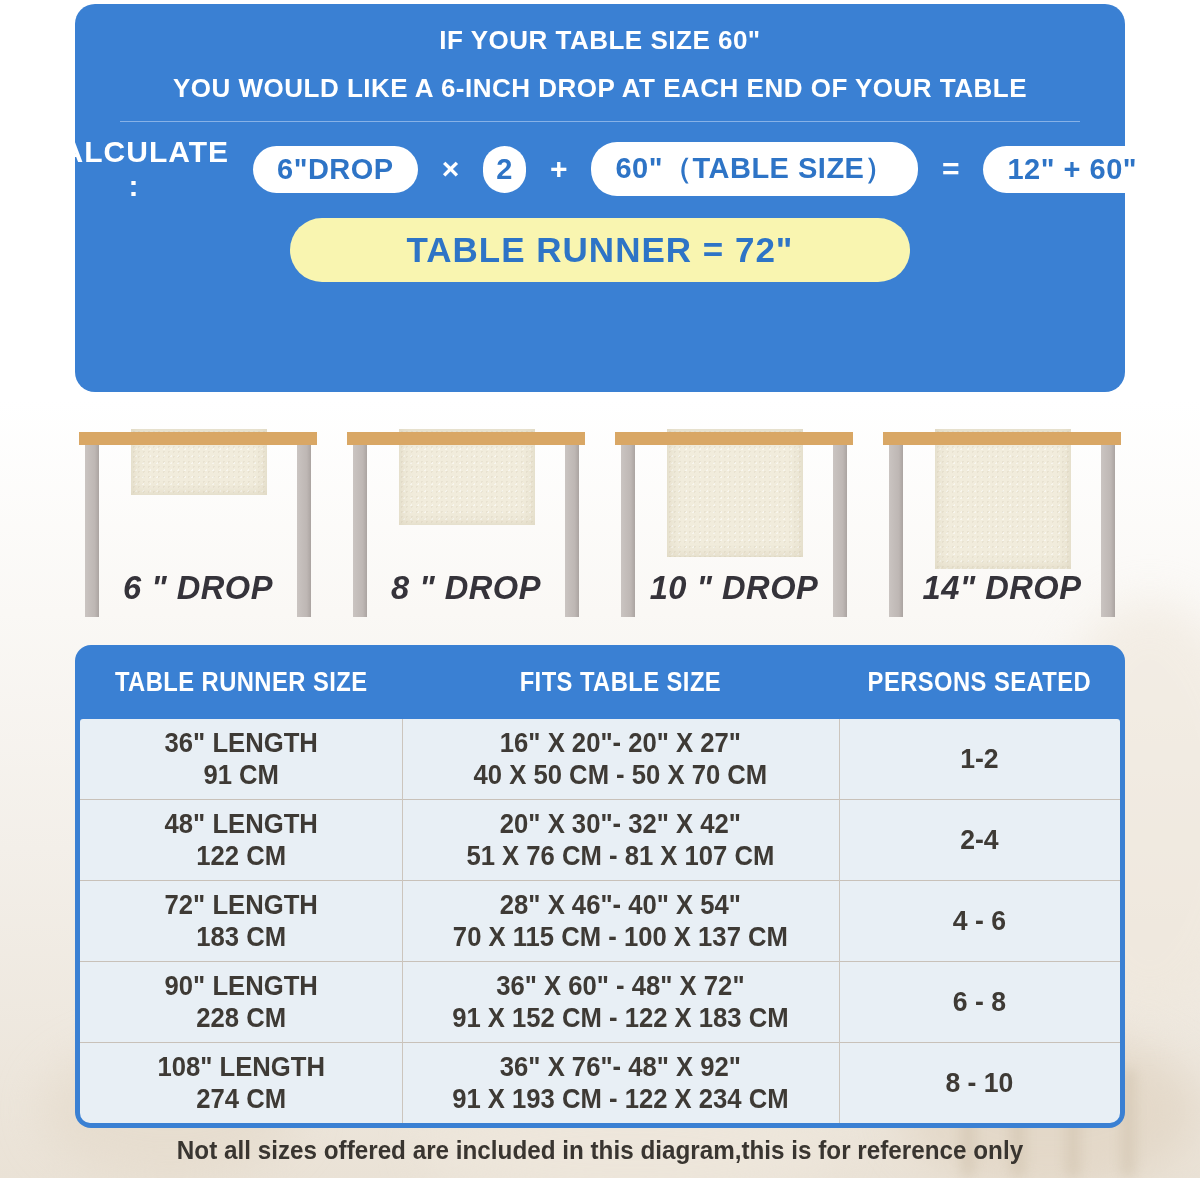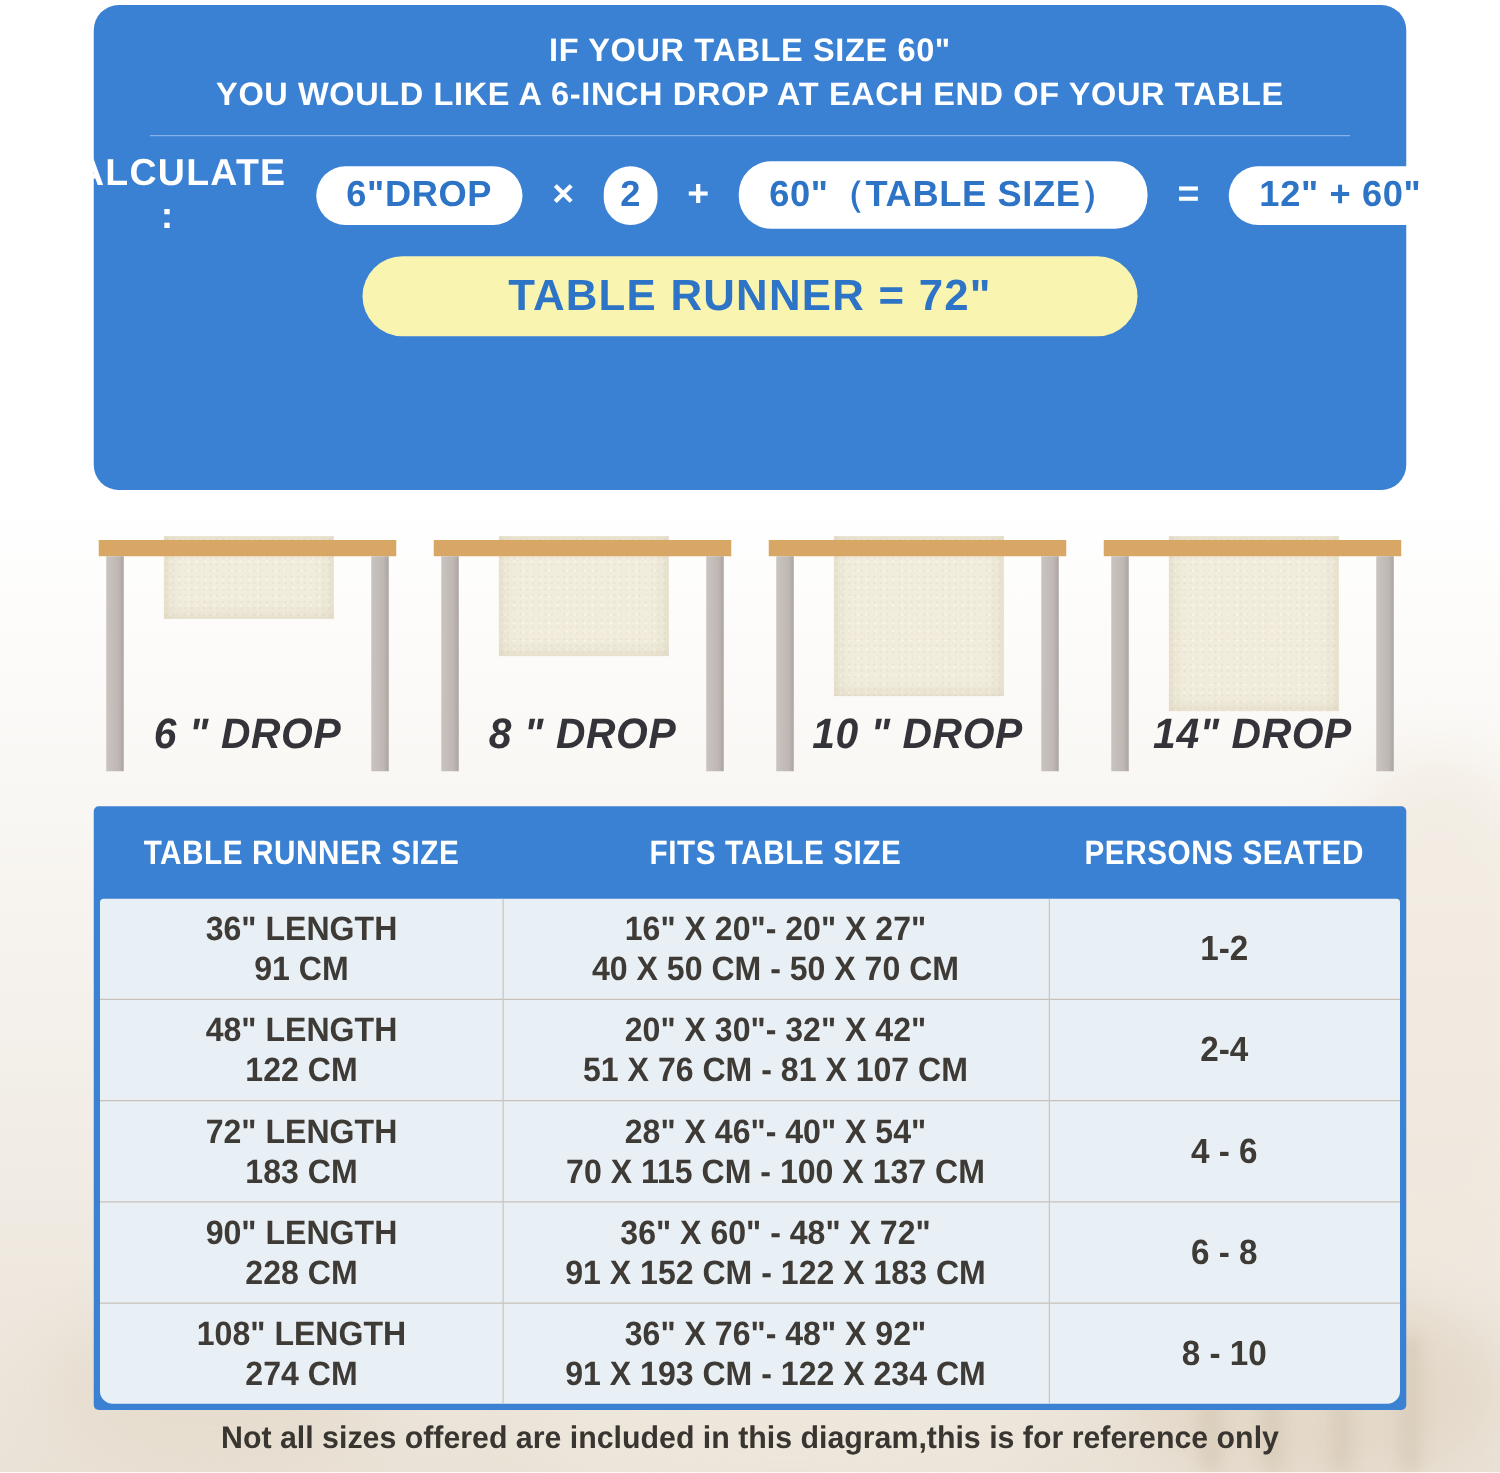"YOU WOULD LIKE A 6-INCH" .sub2 { margin-top: 4px -> 17px }
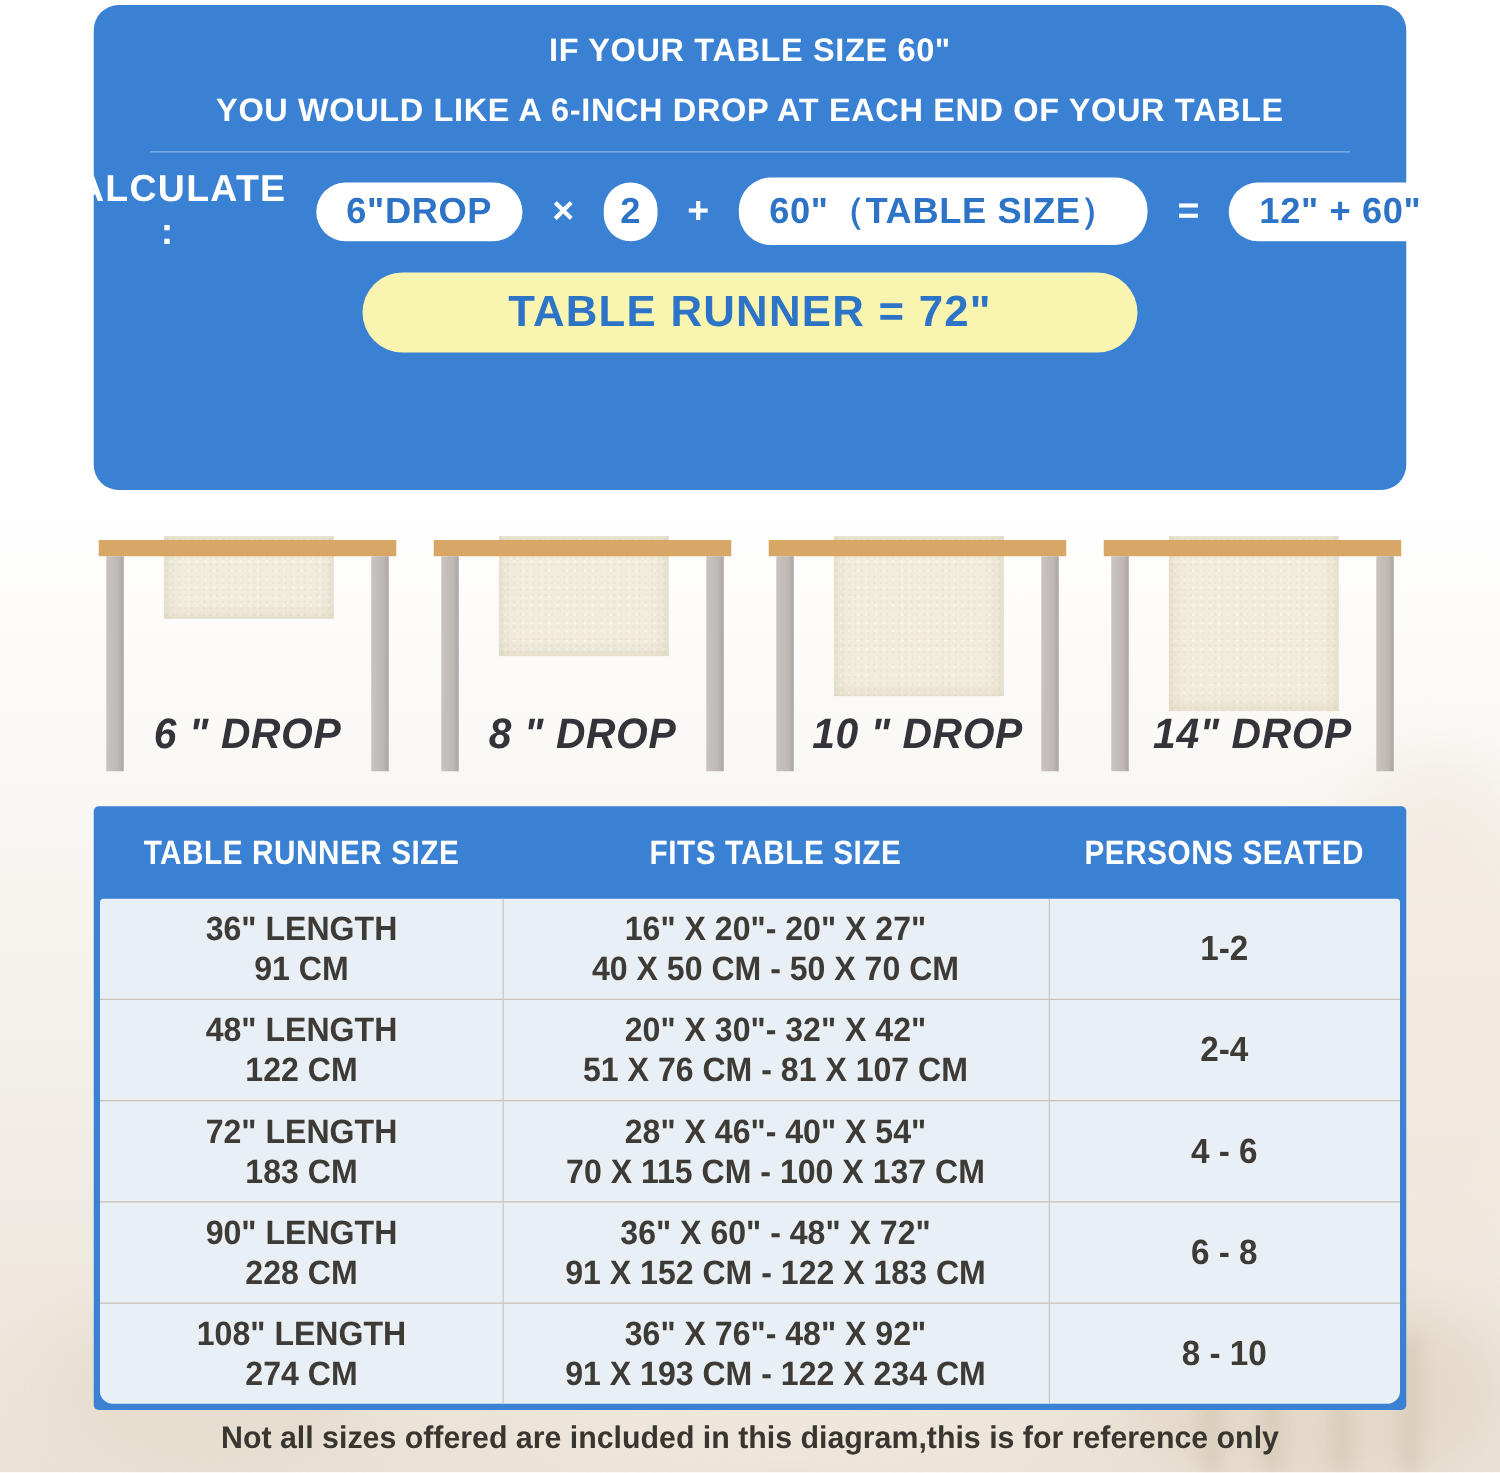"TABLE RUNNER SIZE" .bottom-panel { border-radius: 4px -> 16px }
